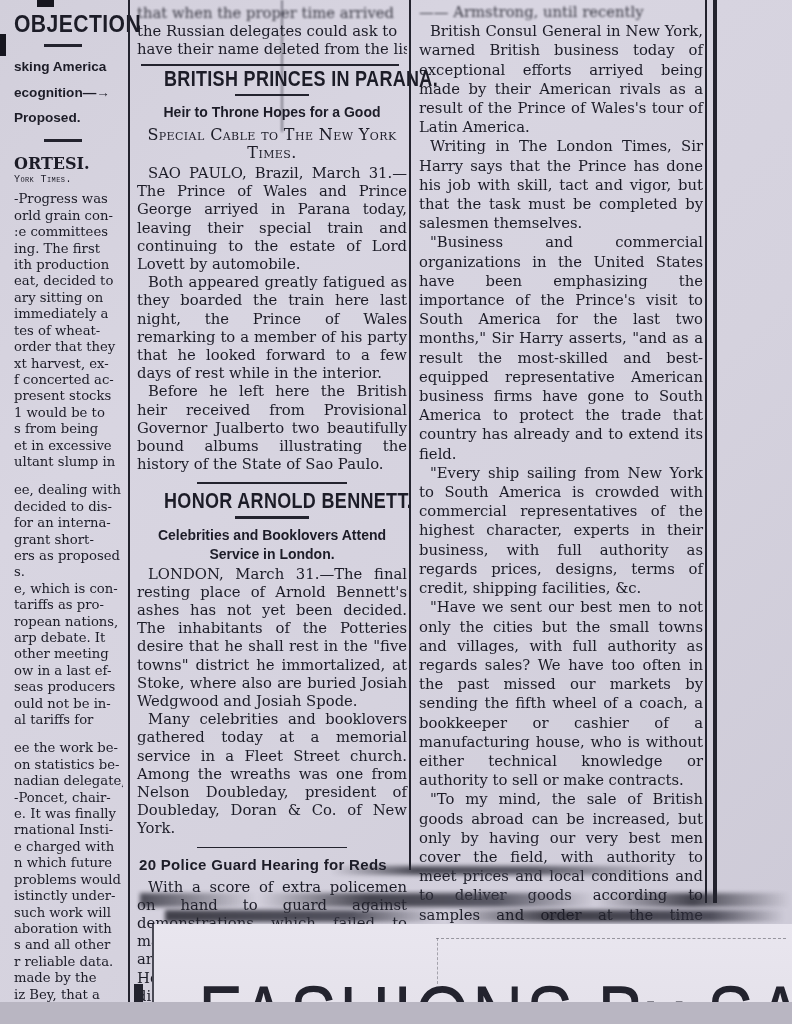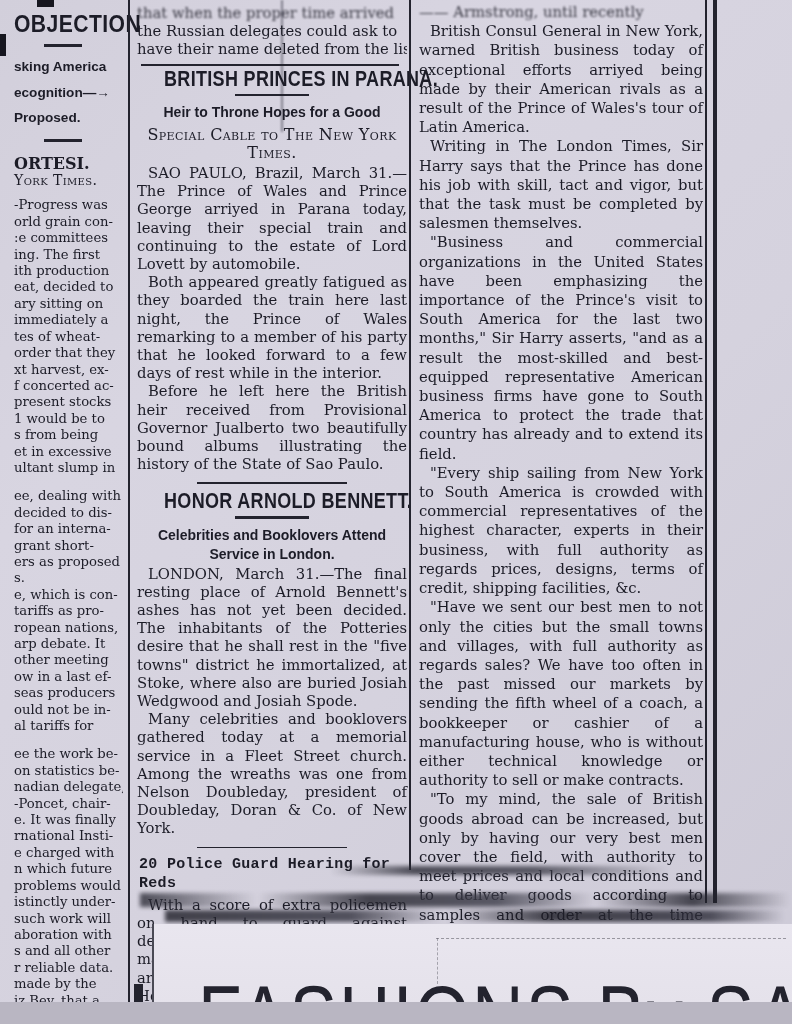"York Times." .byline-sub { font-family: none -> Liberation Mono, monospace; font-size: 14px -> 10px; margin-bottom: 9px -> 3px }
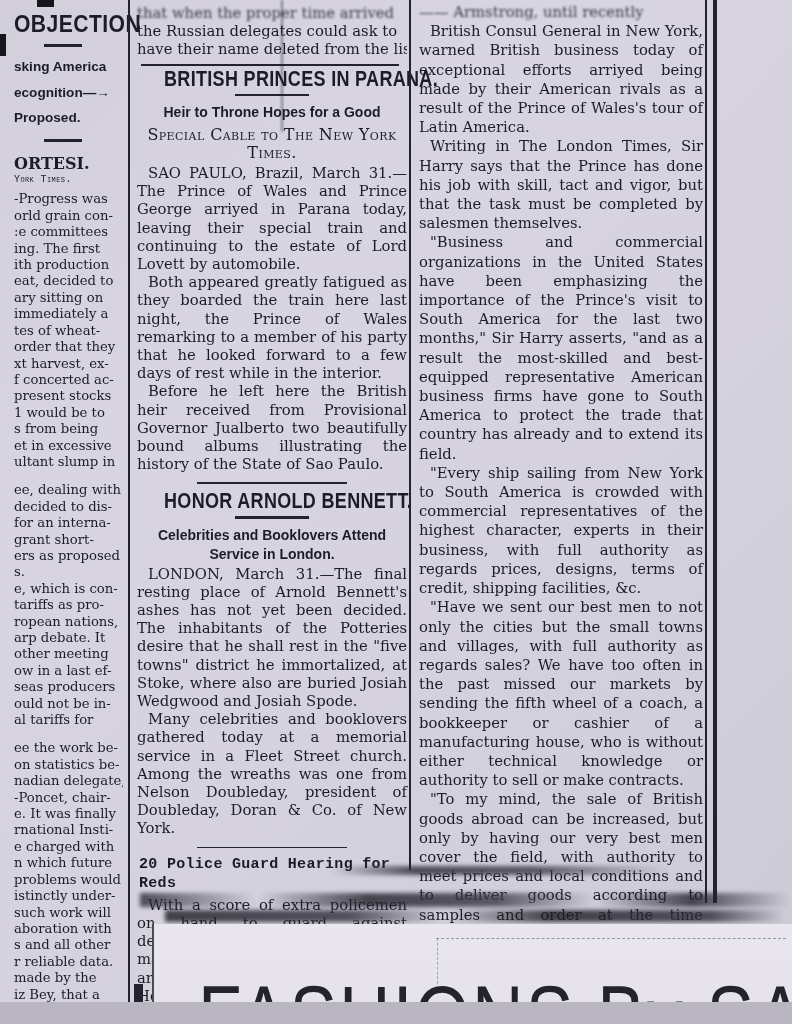"20 Police Guard Hearing for" .subhead-left { font-family: Liberation Mono, monospace -> none }
